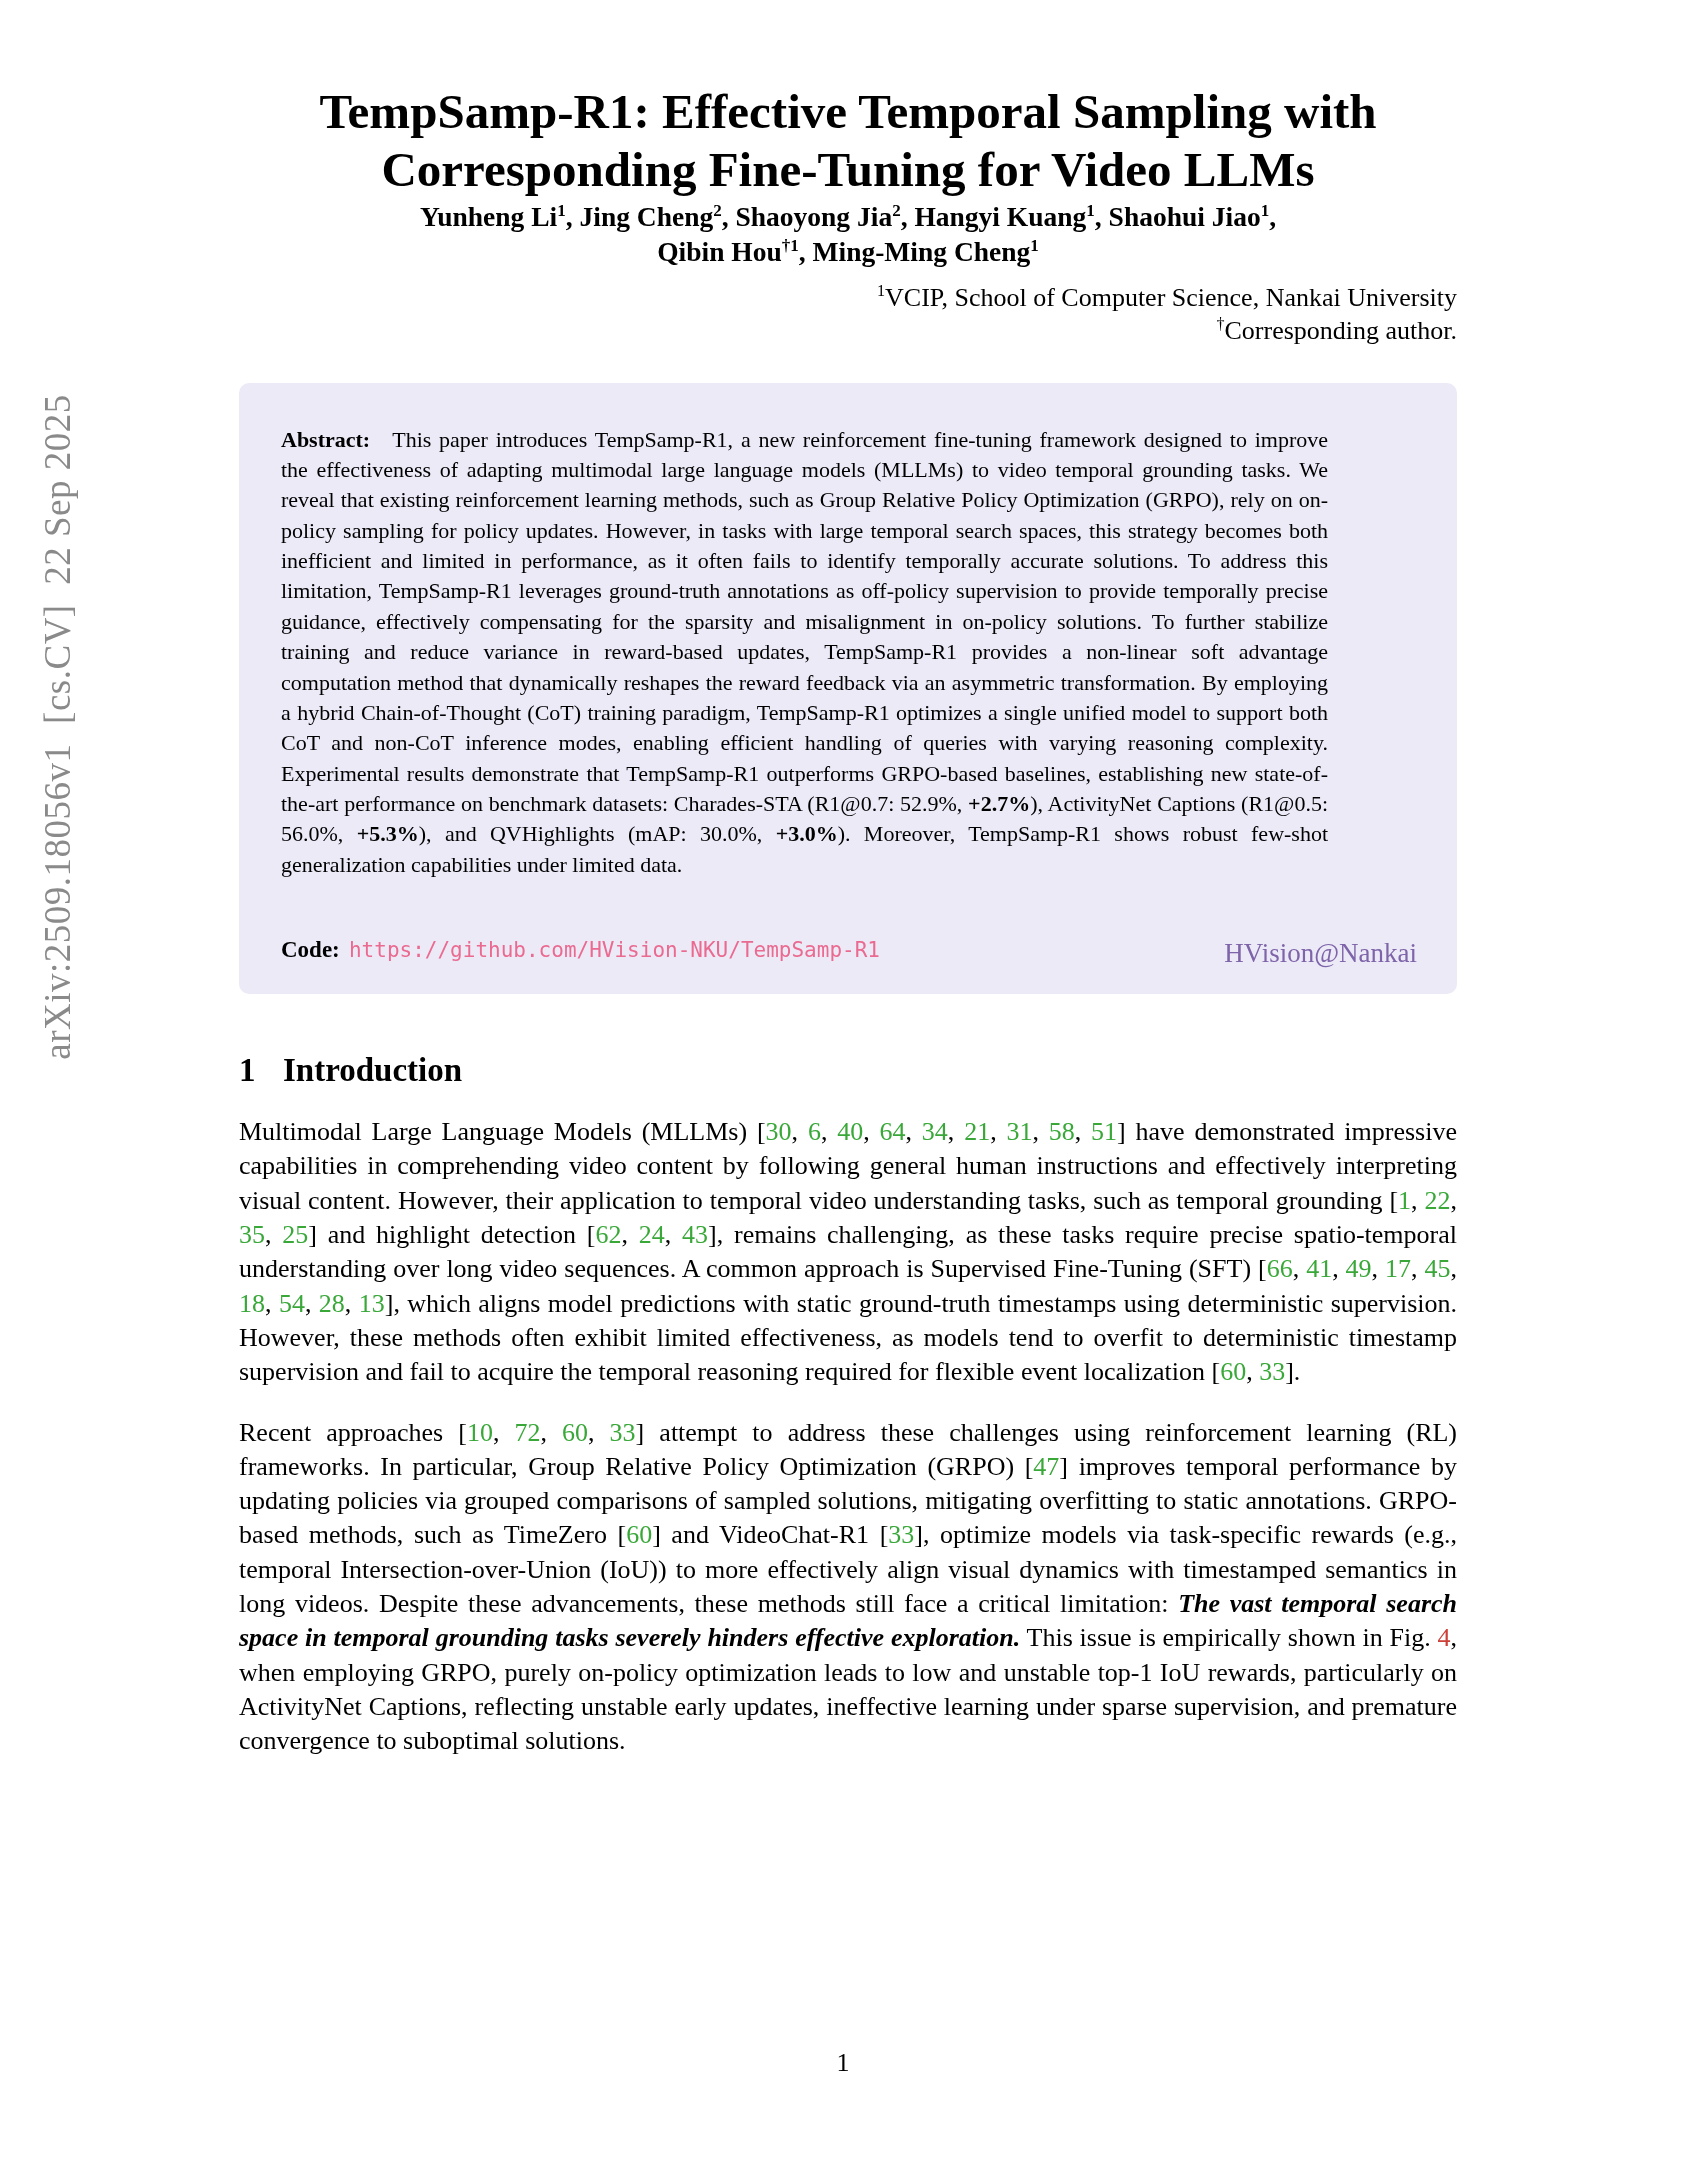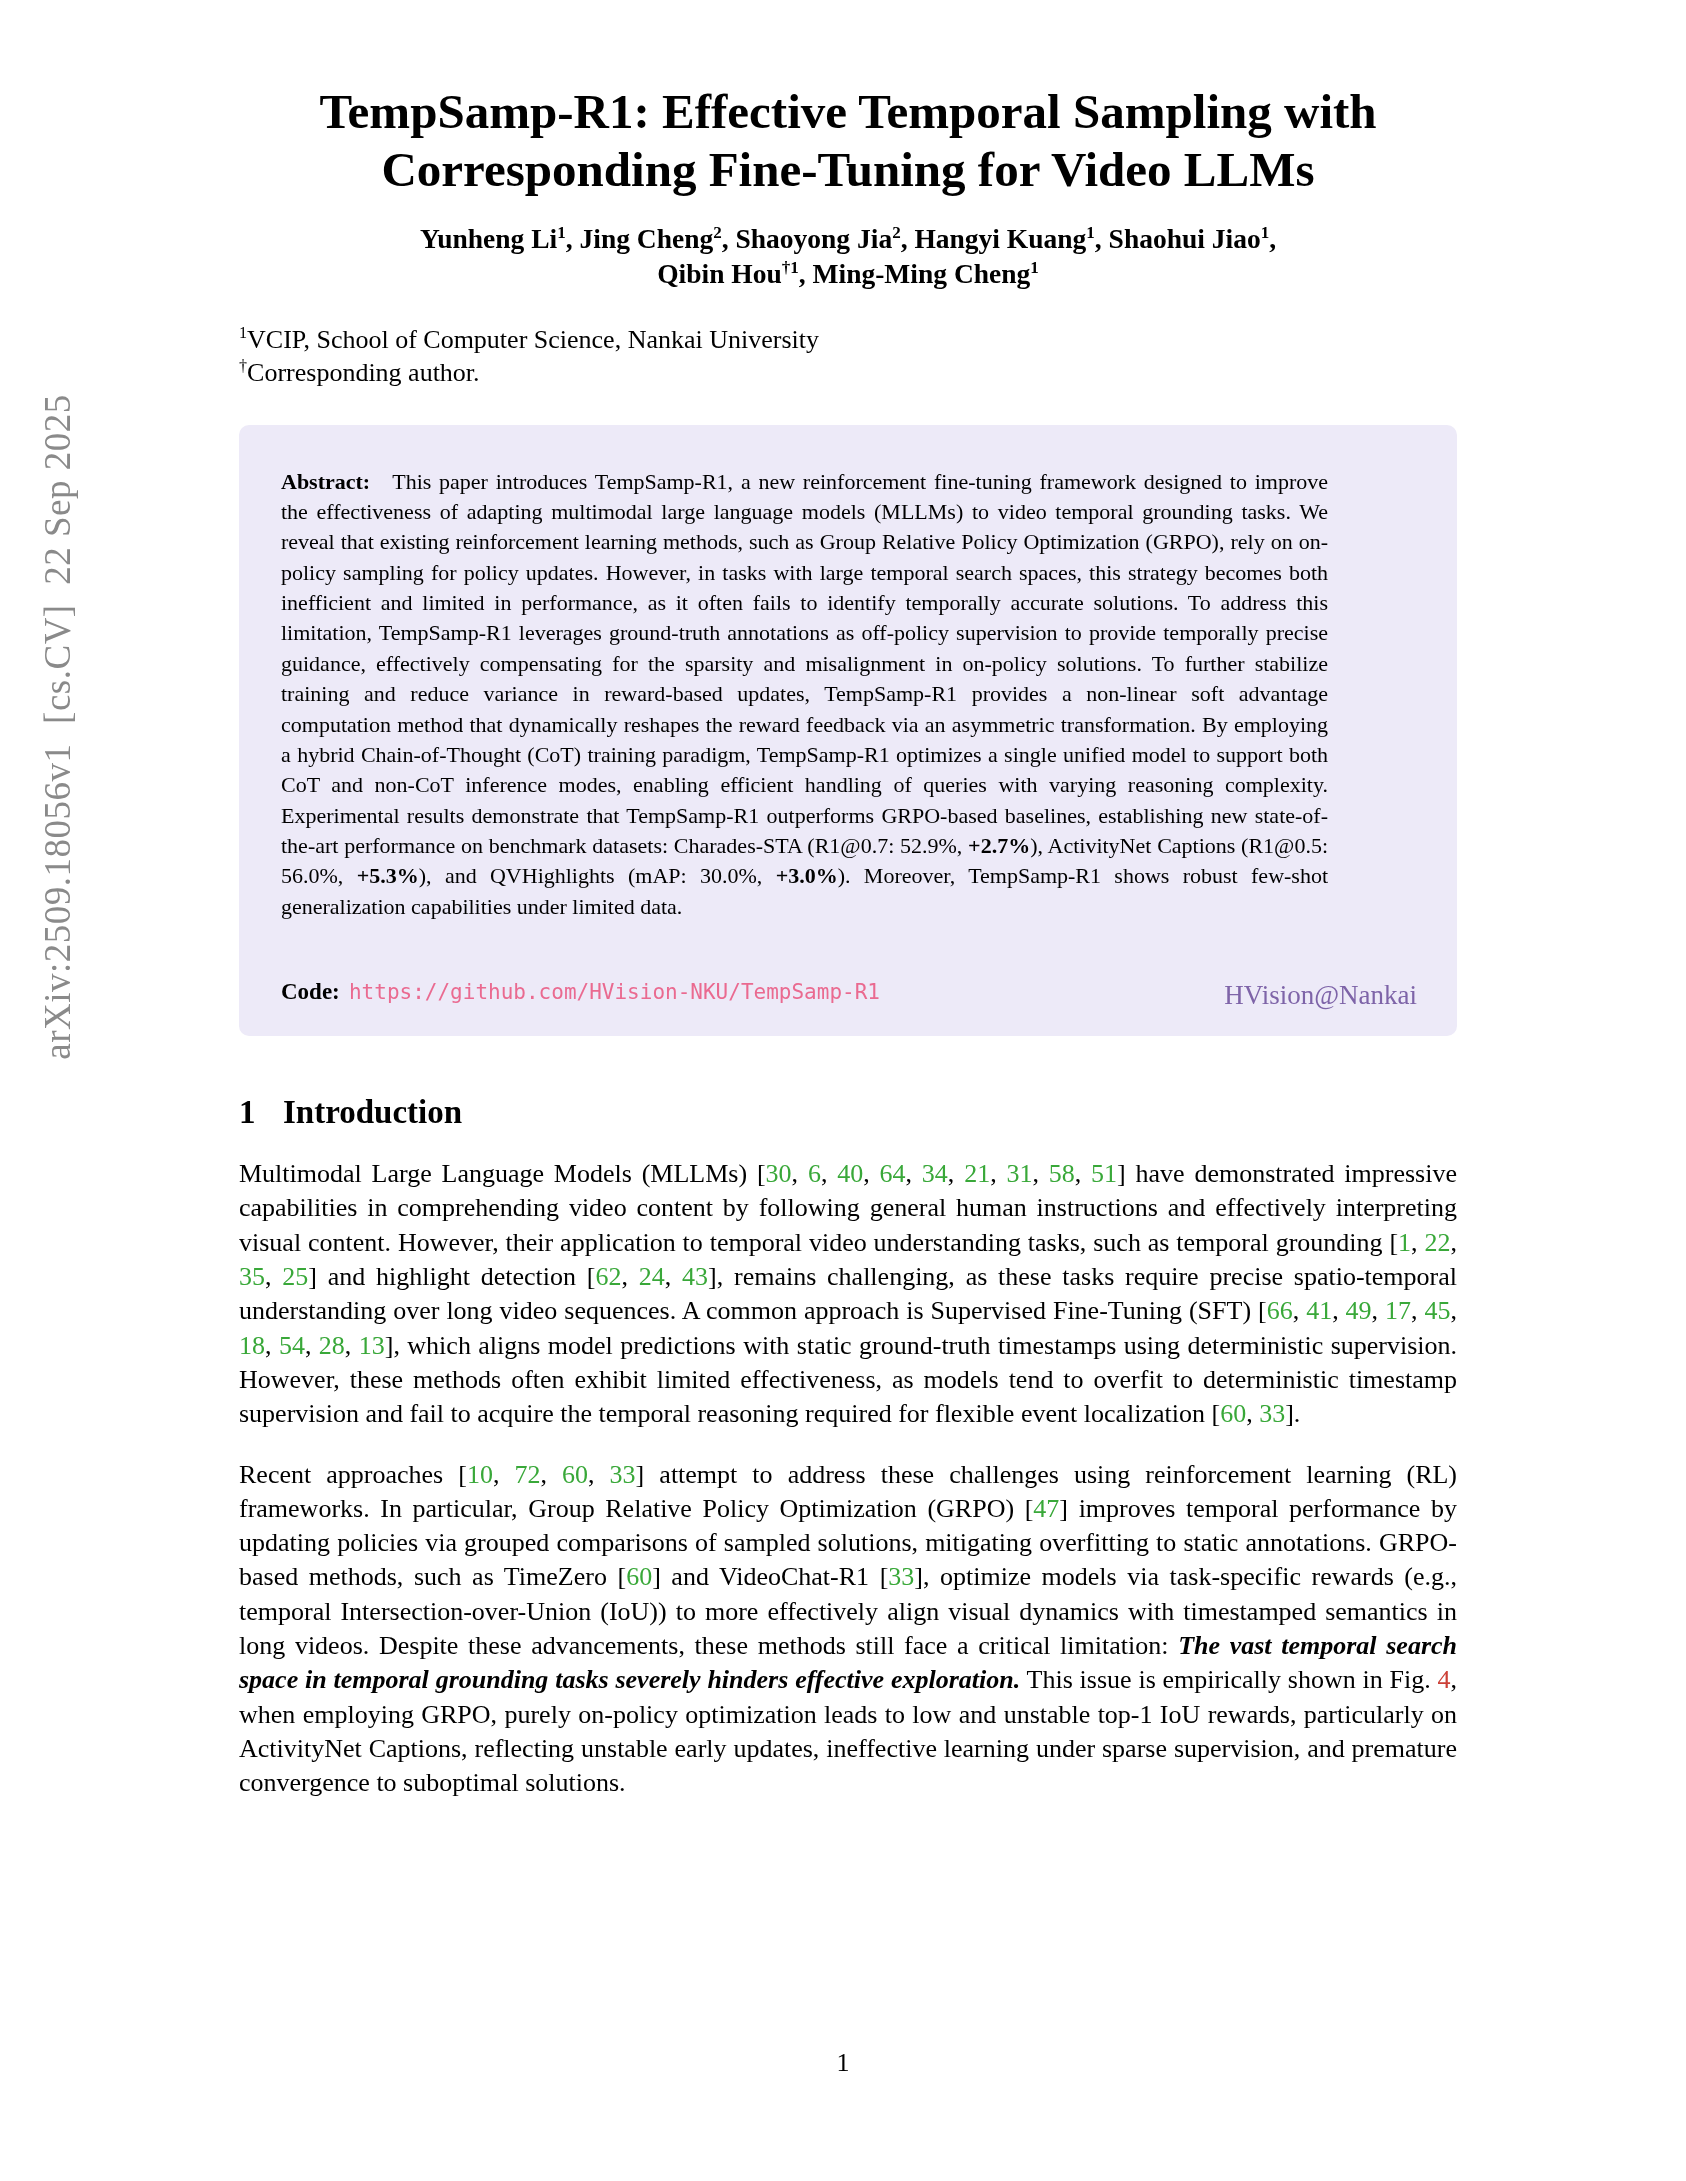"Yunheng Li1, Jing Cheng2, Shaoyong" .authors { margin-top: 22px -> none }
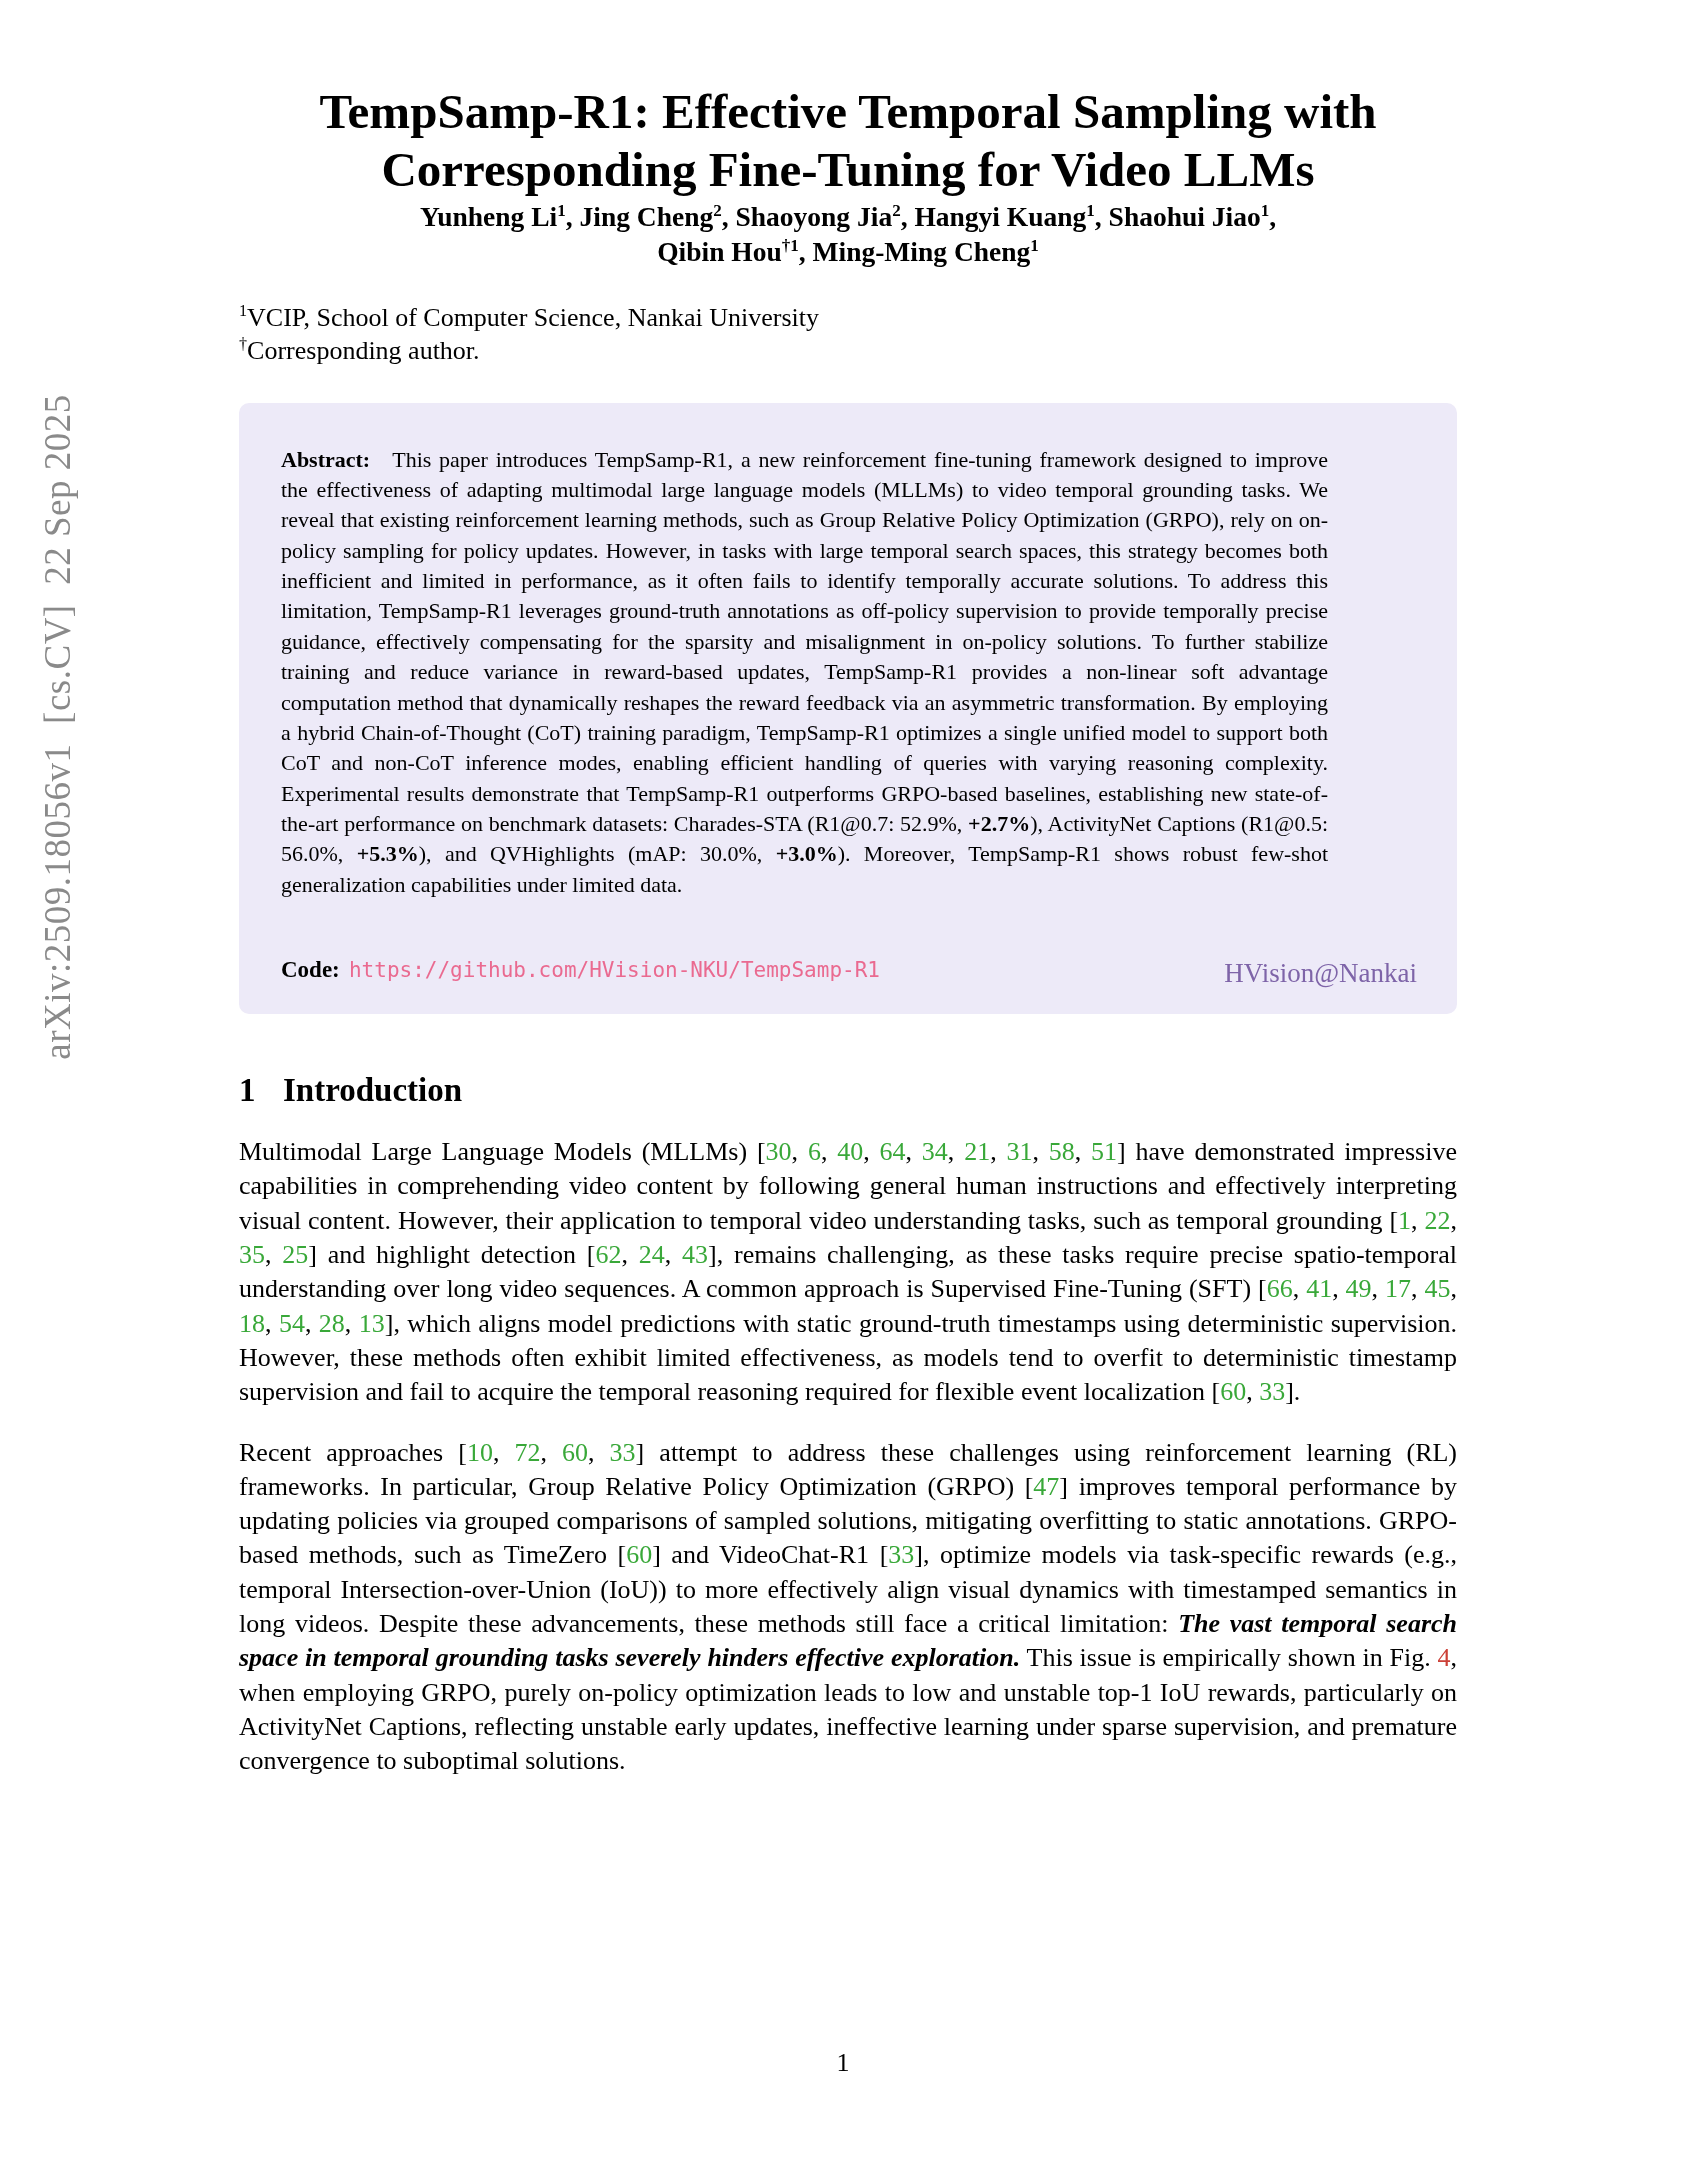"1VCIP, School of Computer Science," .affils { margin-top: 32px -> 12px; text-align: left -> right }
